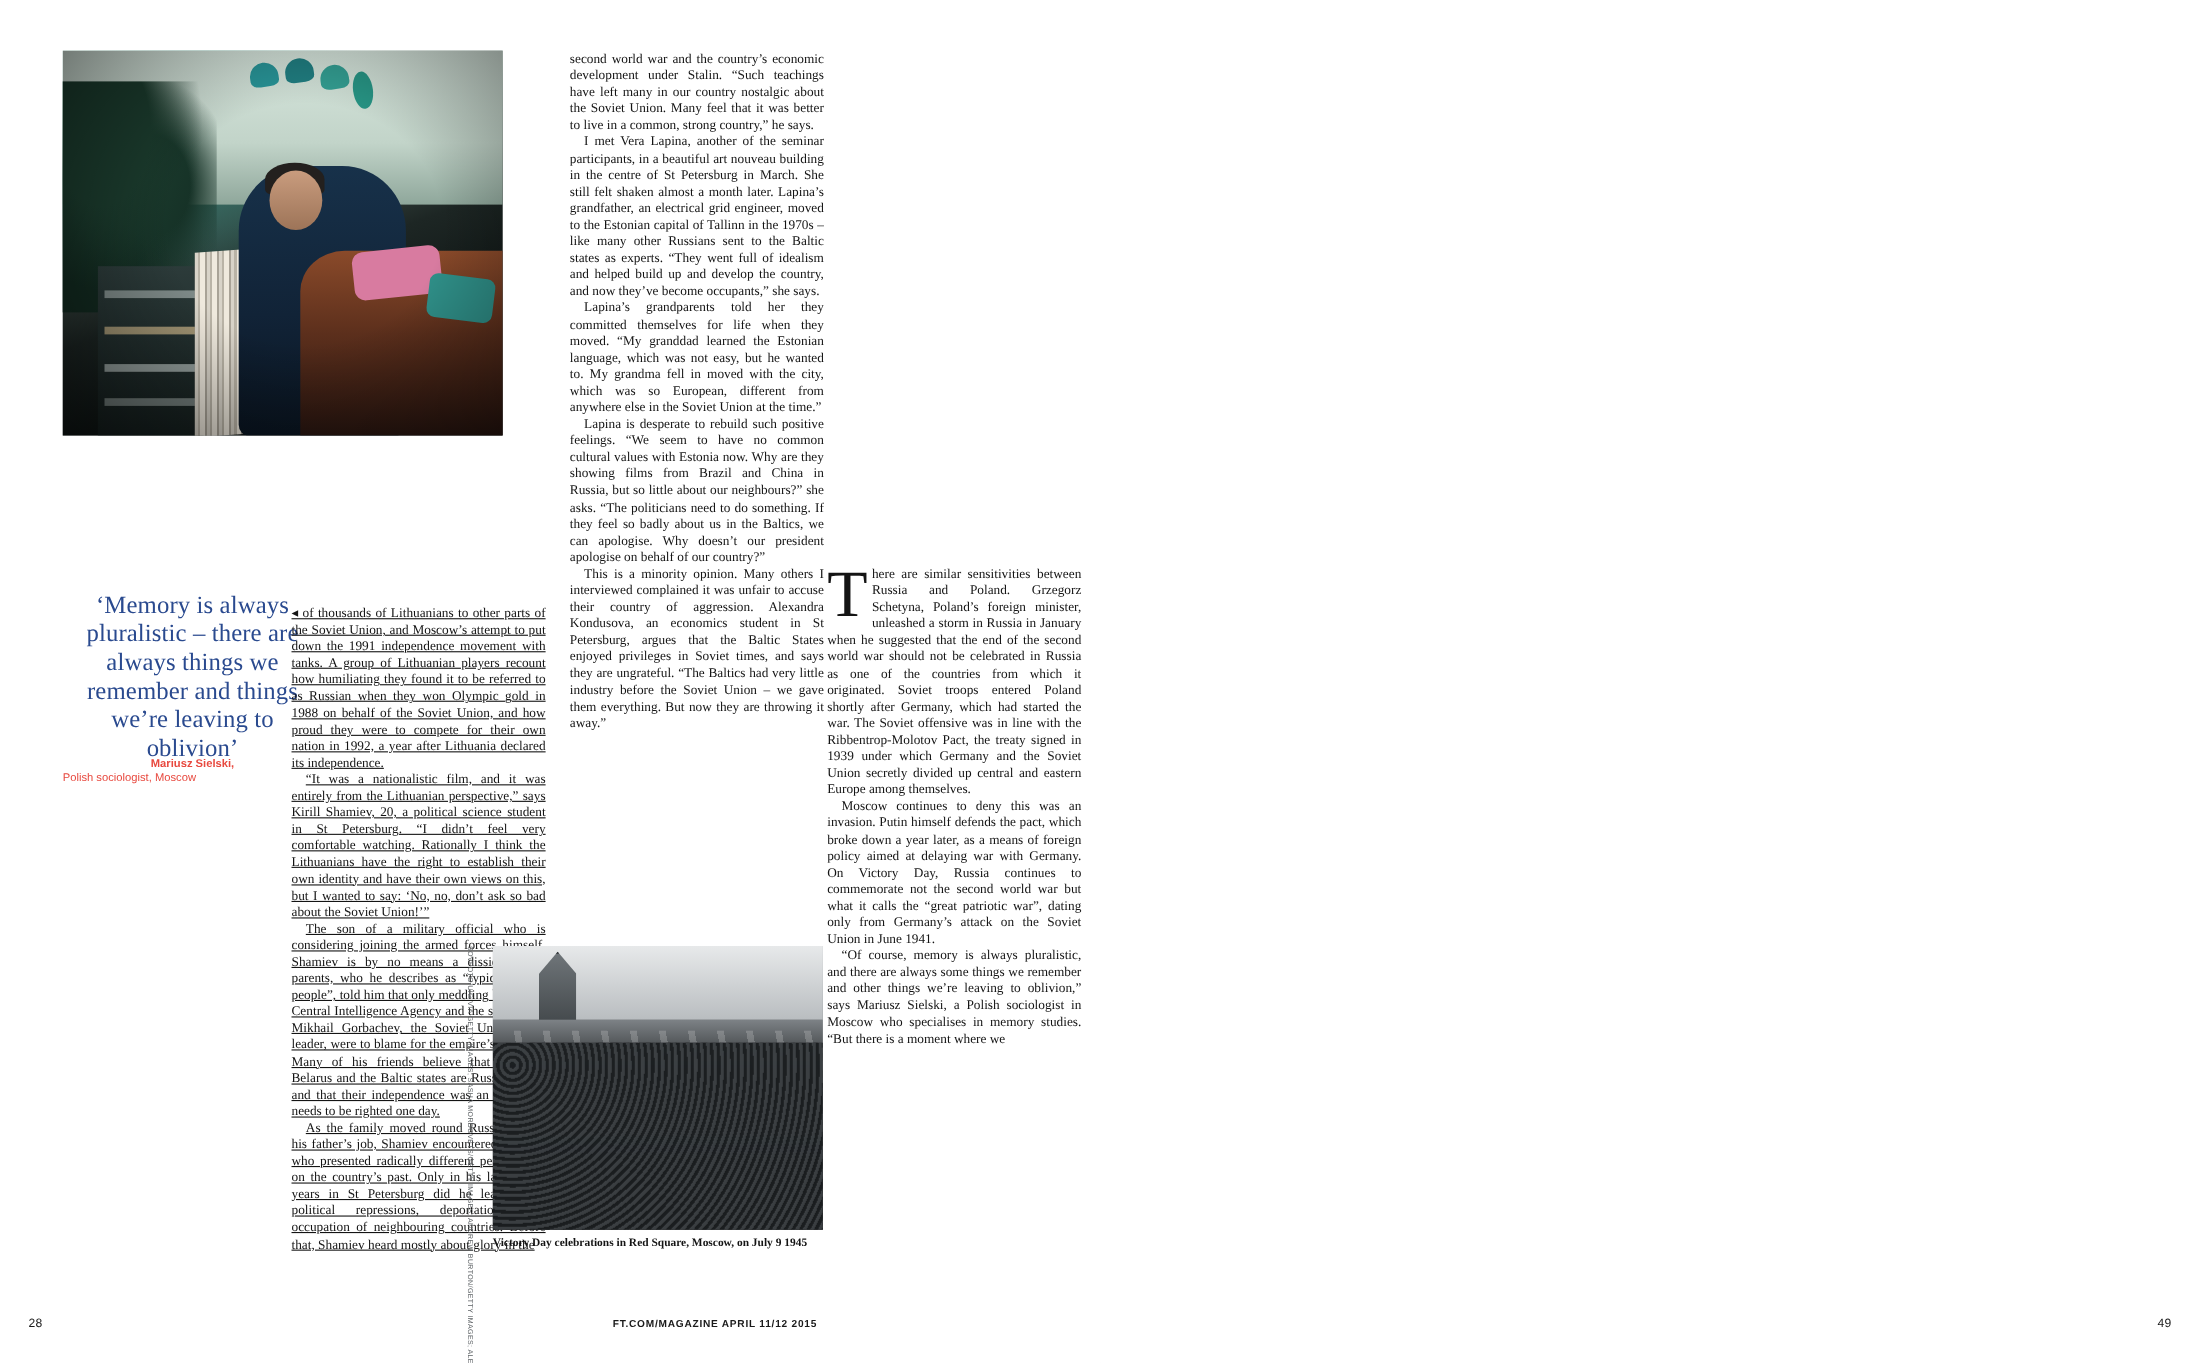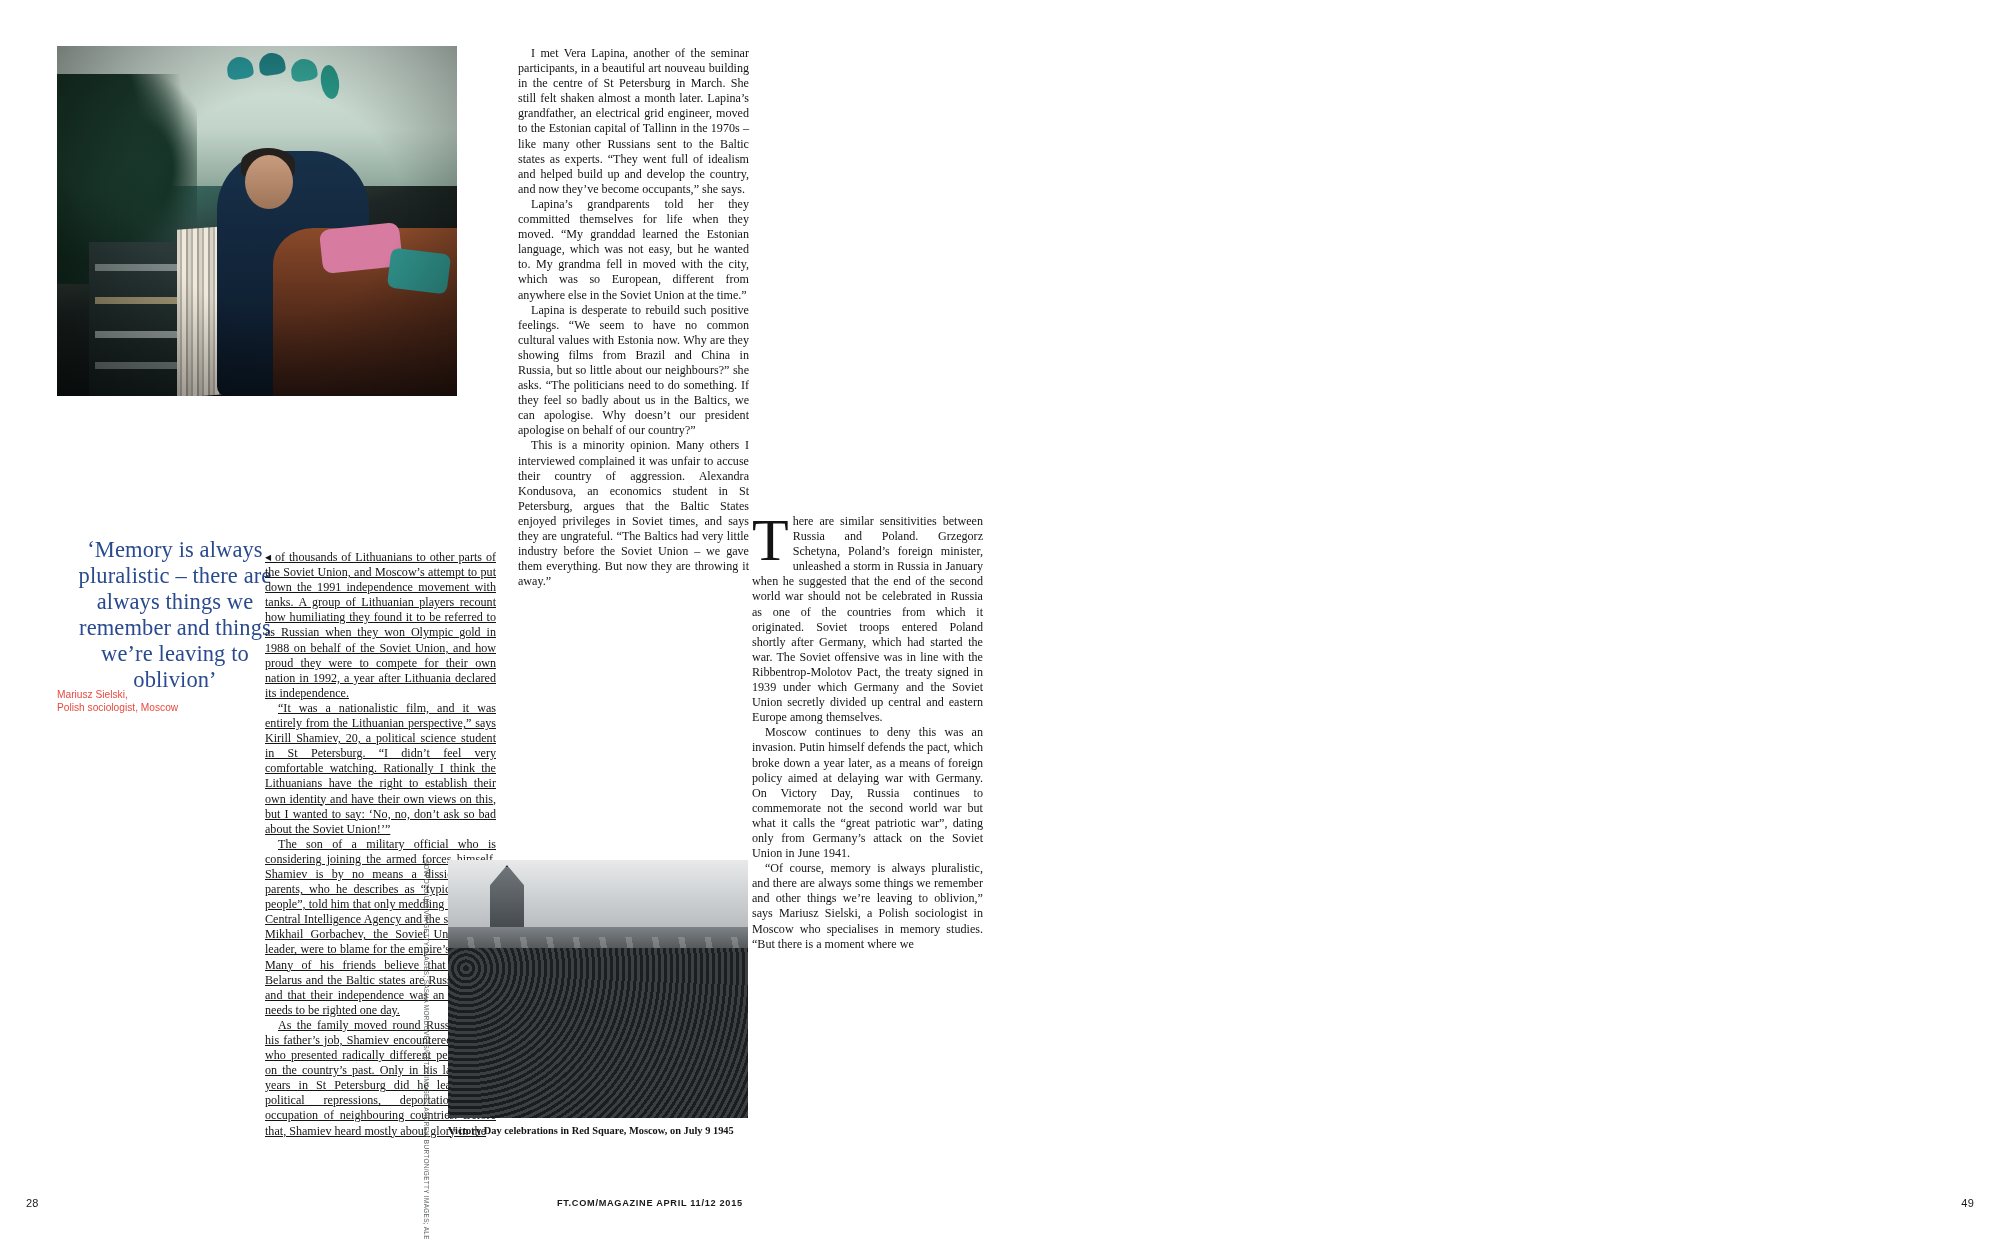"second world war and the" p.first { html: none -> <p>second world war and the country’s economic development under Stalin. “Such teachings have left many in our country nostalgic about the Soviet Union. Many feel that it was better to live in a common, strong country,” he says.</p> }
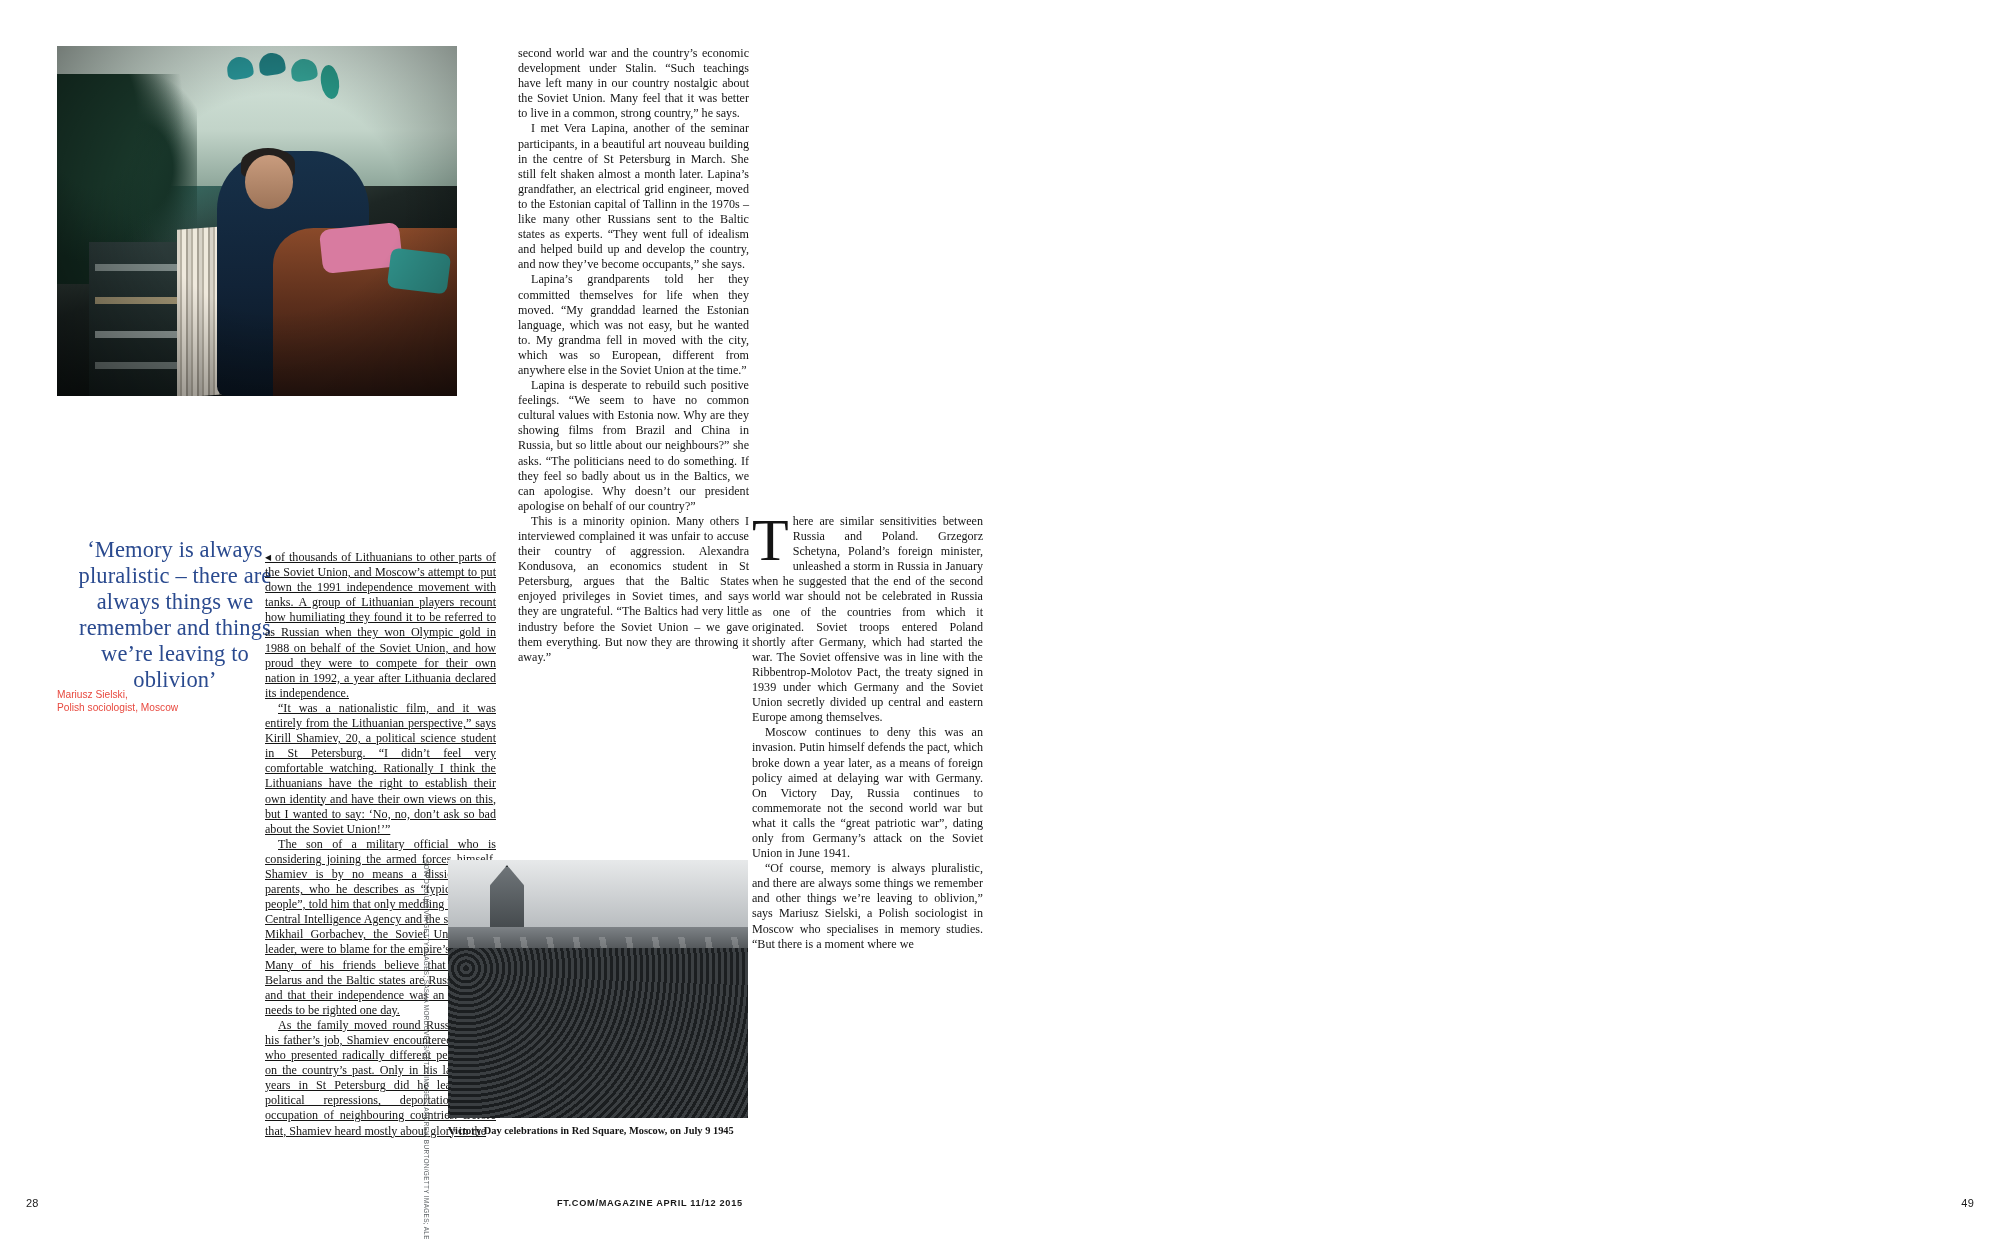"Mariusz Sielski," .attrib .nm { font-weight: normal -> bold; text-align: none -> center }
